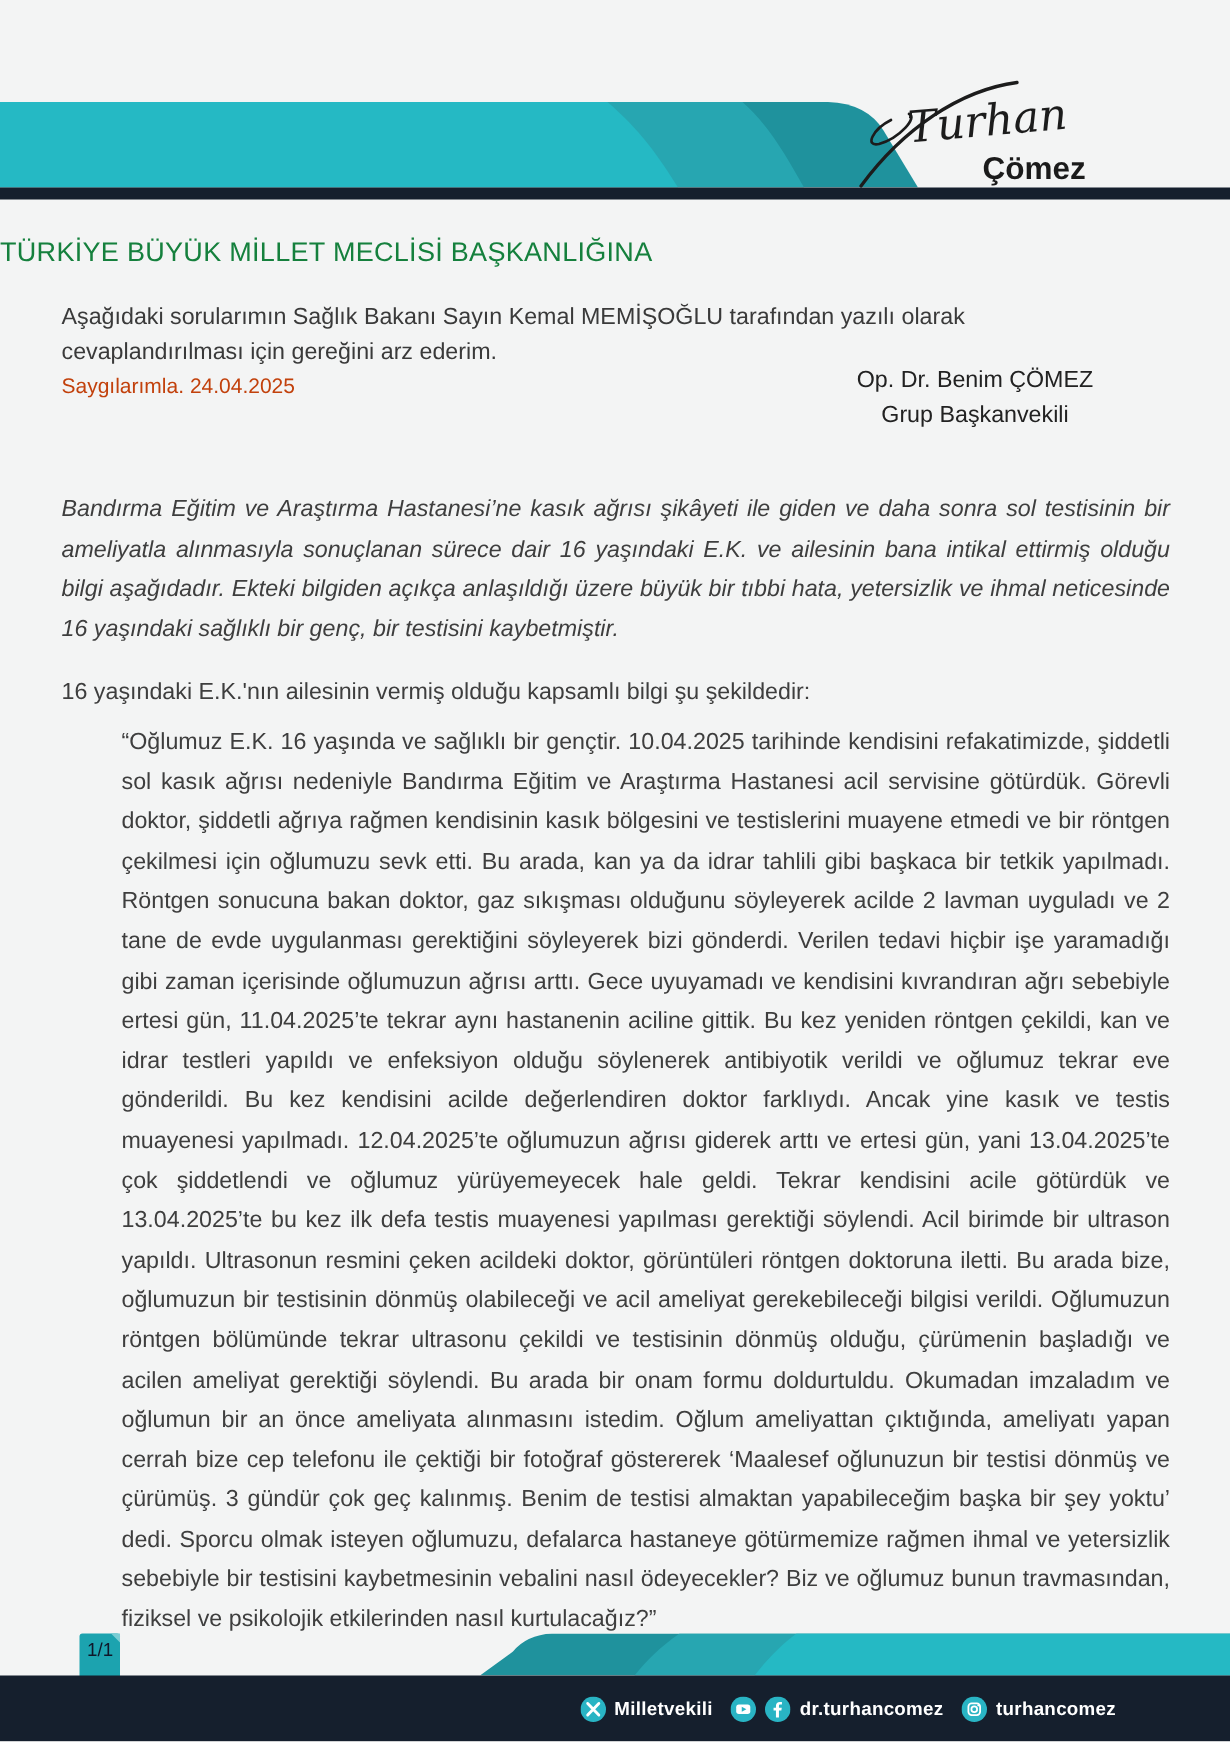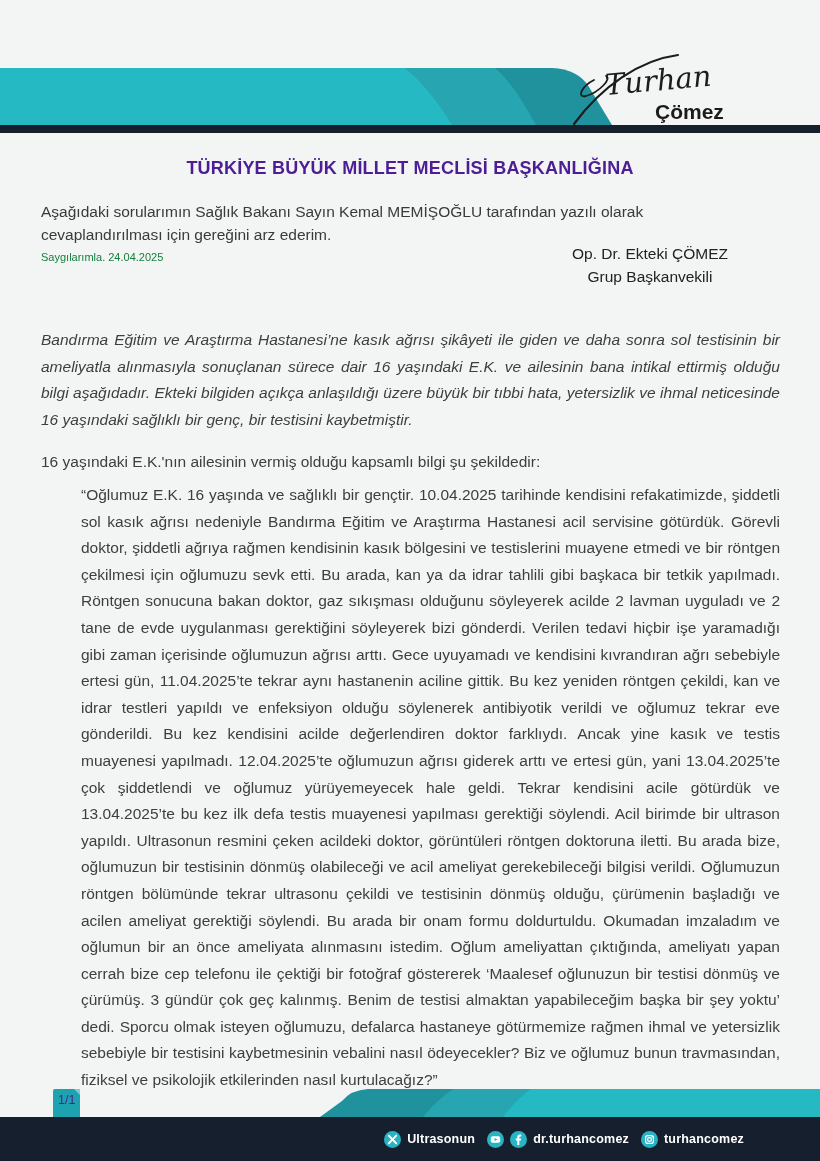"TÜRKİYE BÜYÜK MİLLET MECLİSİ" .title { color: #4c1d95 -> #15803d; font-weight: bold -> normal; text-align: center -> left }
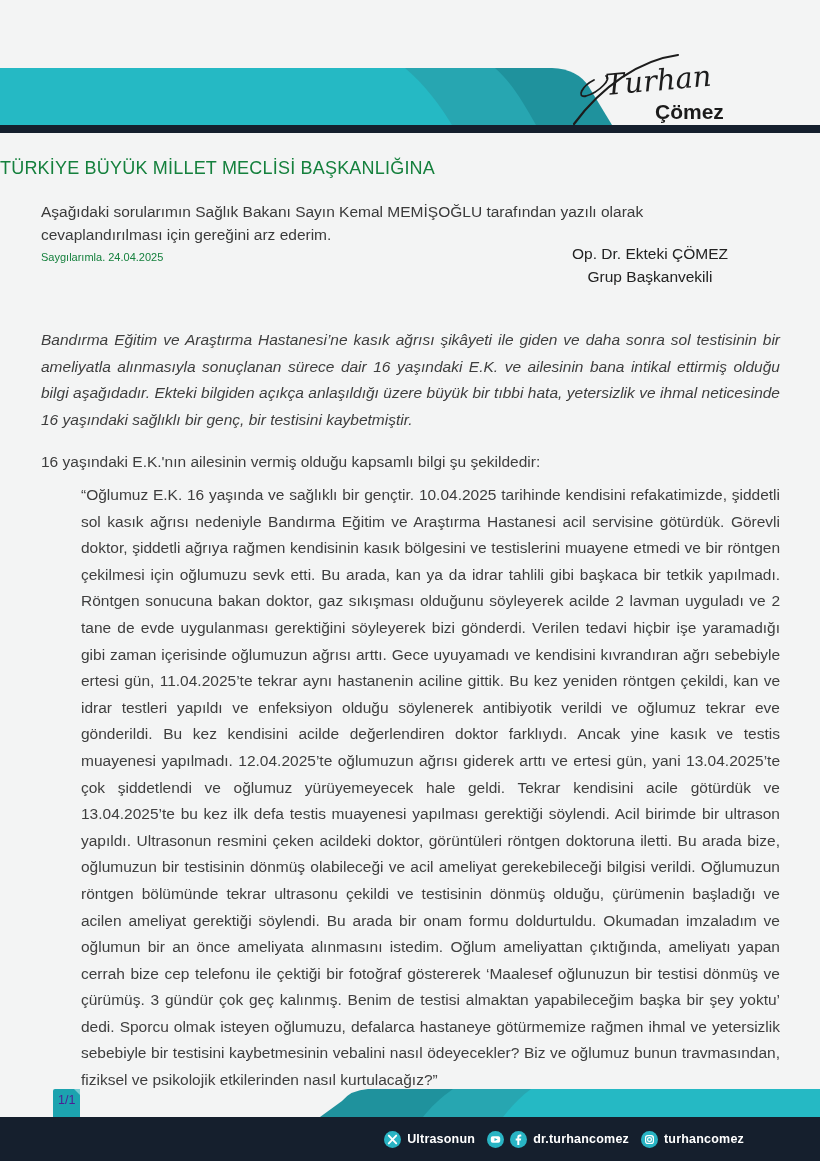"Saygılarımla. 24.04.2025" .salutation { color: #15803d -> #c2410c; font-size: 11px -> 14px }
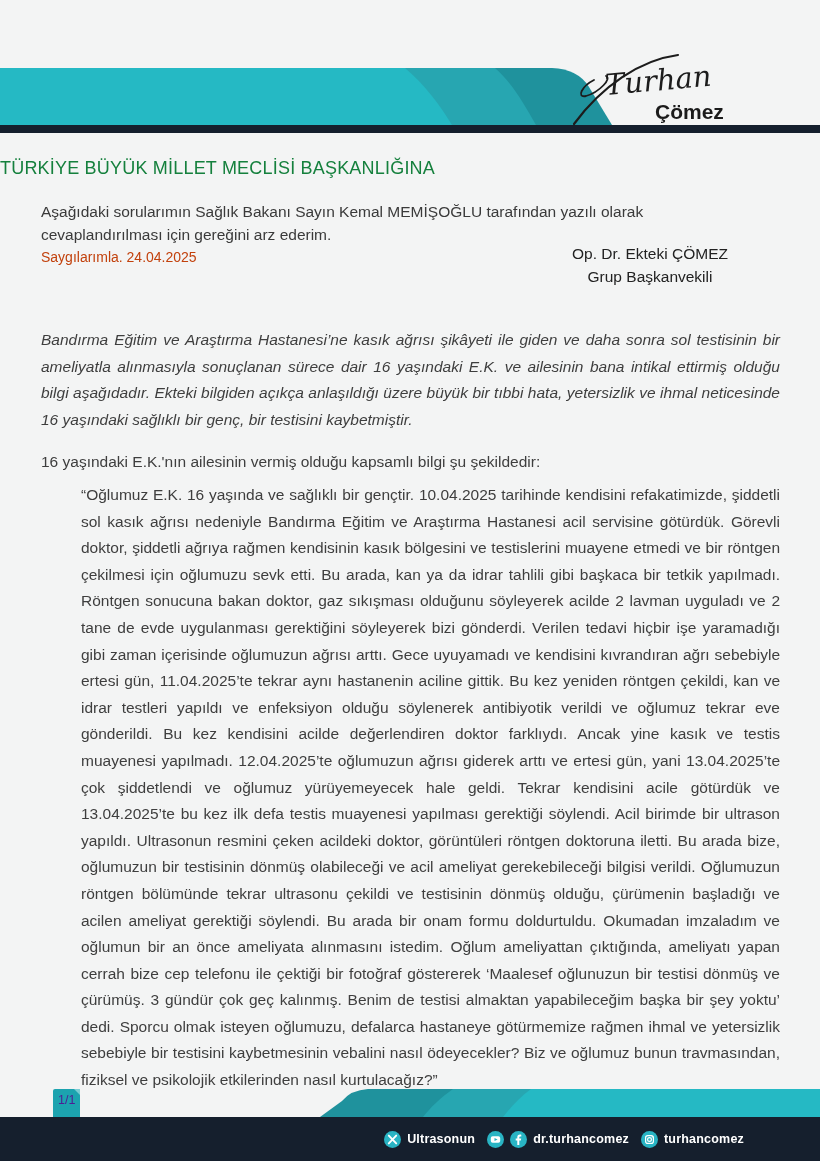"Op. Dr. Ekteki ÇÖMEZ" div { text: Ekteki -> Benim }
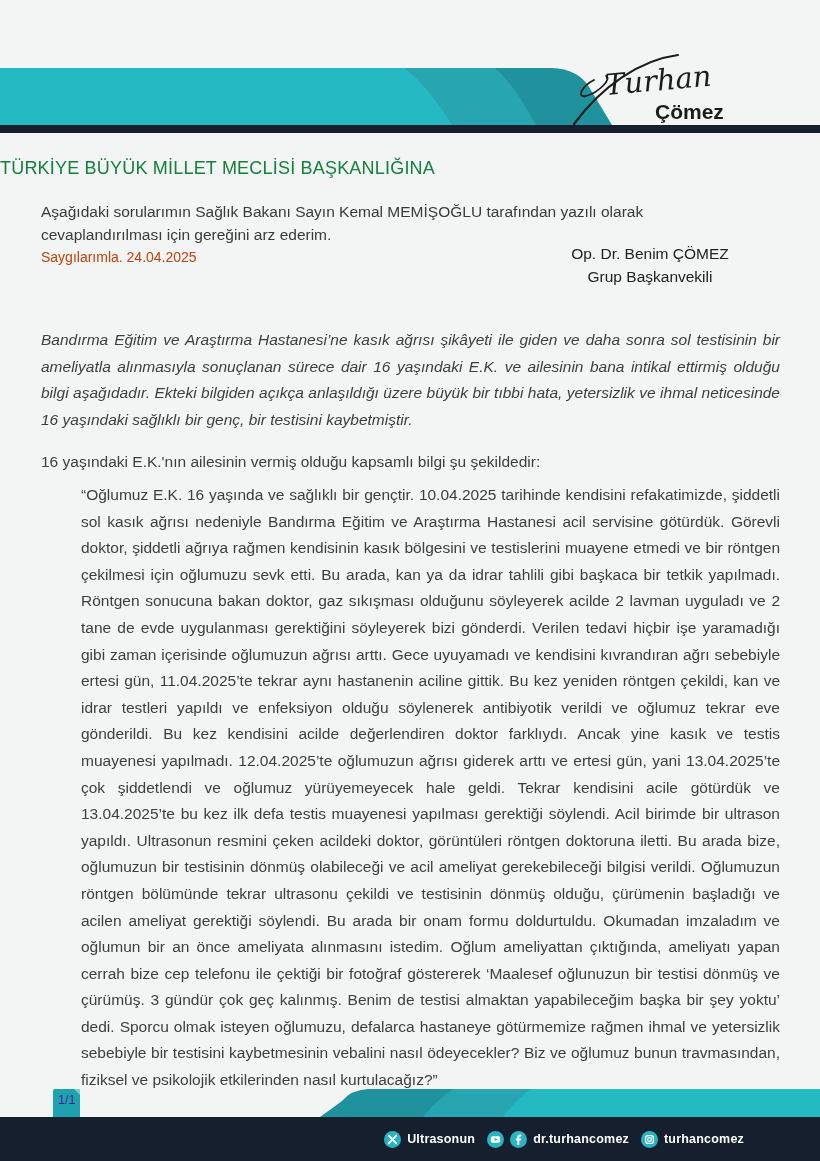"1/1" .page-badge { color: #4c1d95 -> #0f172a }
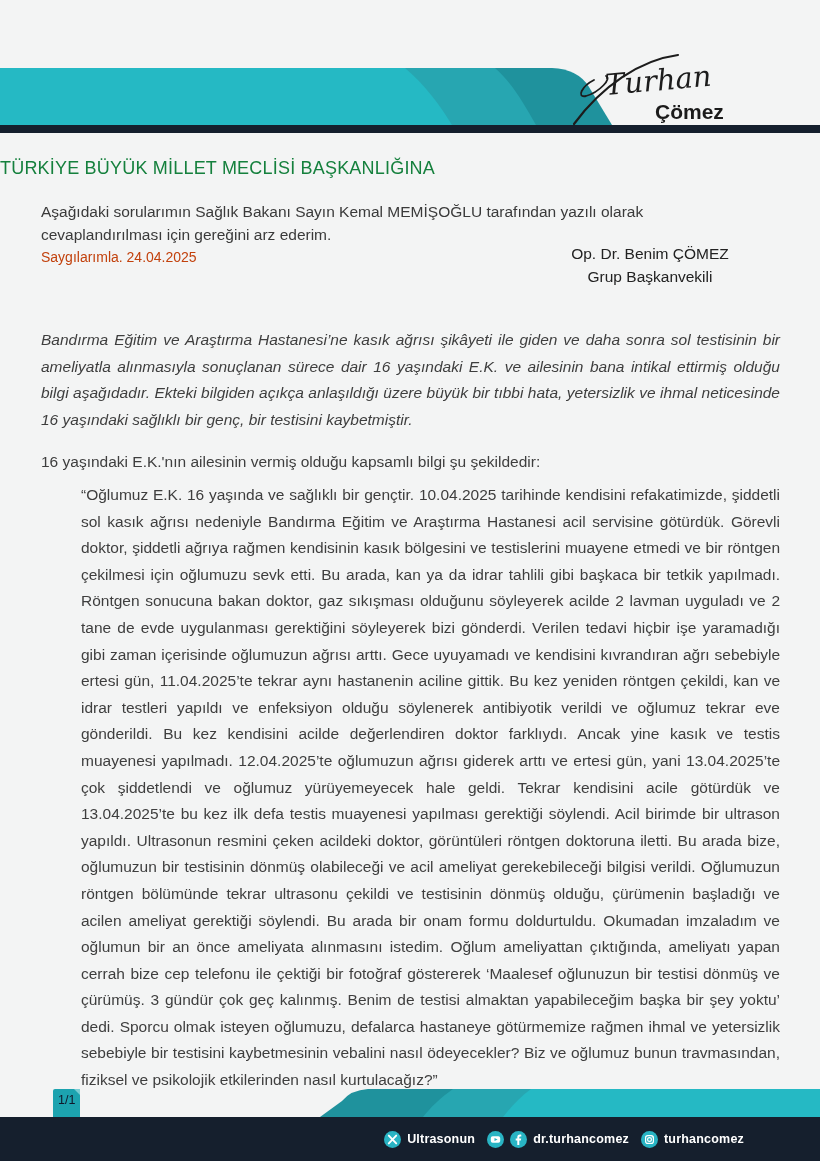"Ultrasonun" span.handle { text: Ultrasonun -> Milletvekili }
